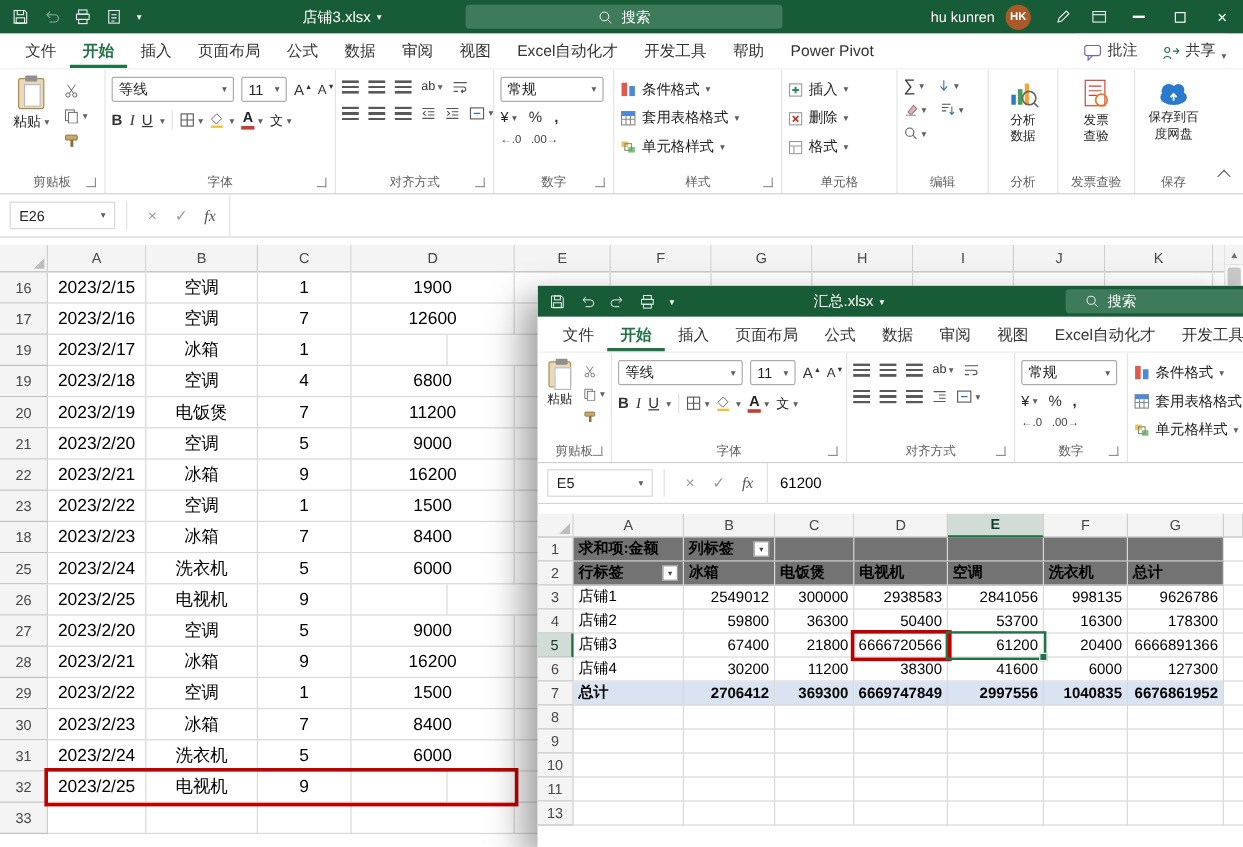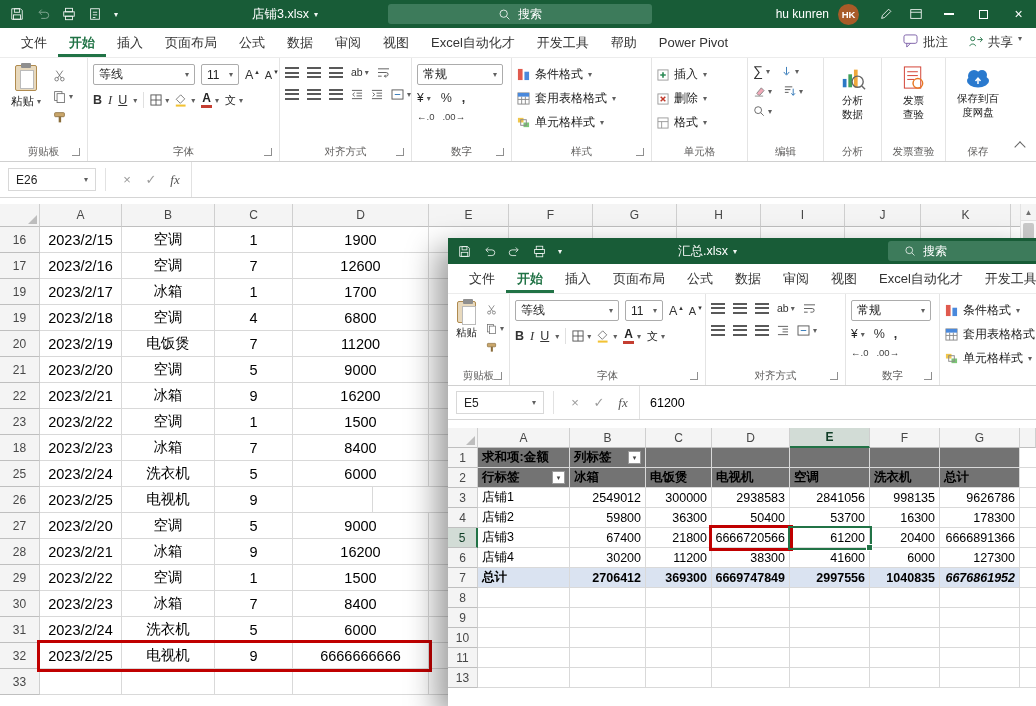"批注" .taction { align-items: flex-start -> flex-end }
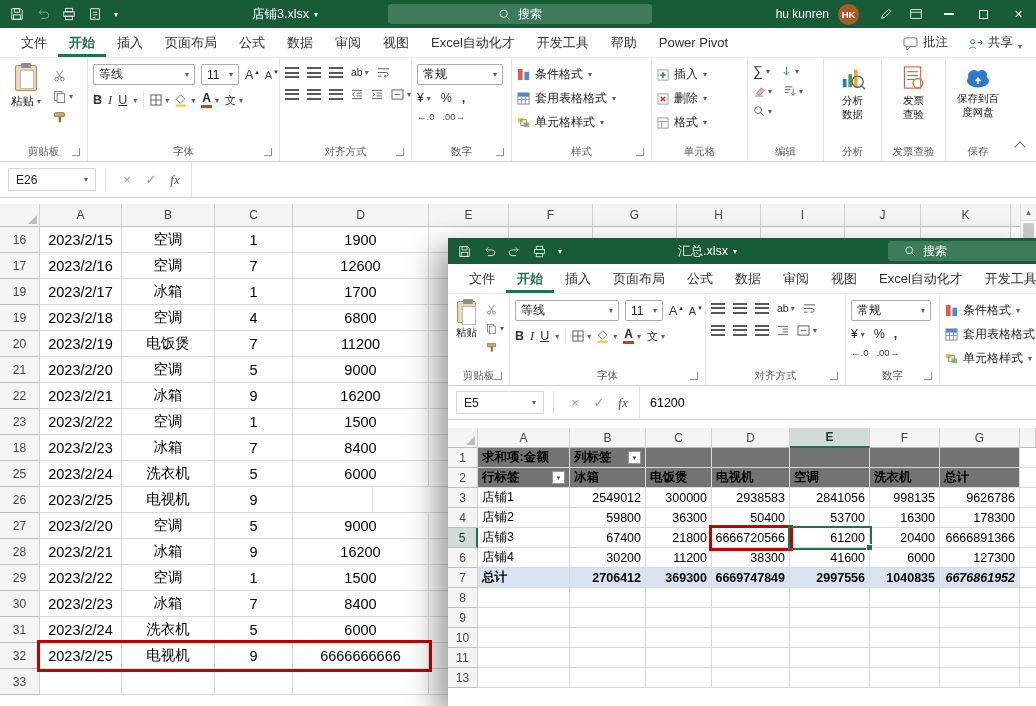"1700" div.gcell { html: <div> <span>1700</span> </div> -> none }
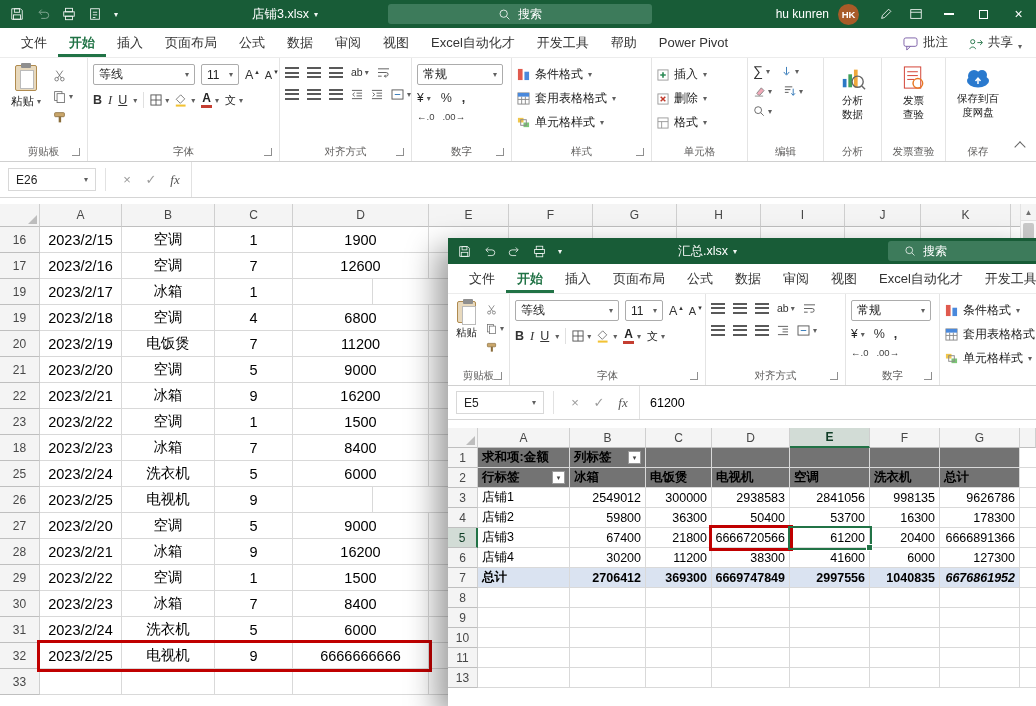"6676861952" div.gcell { font-style: italic -> none }
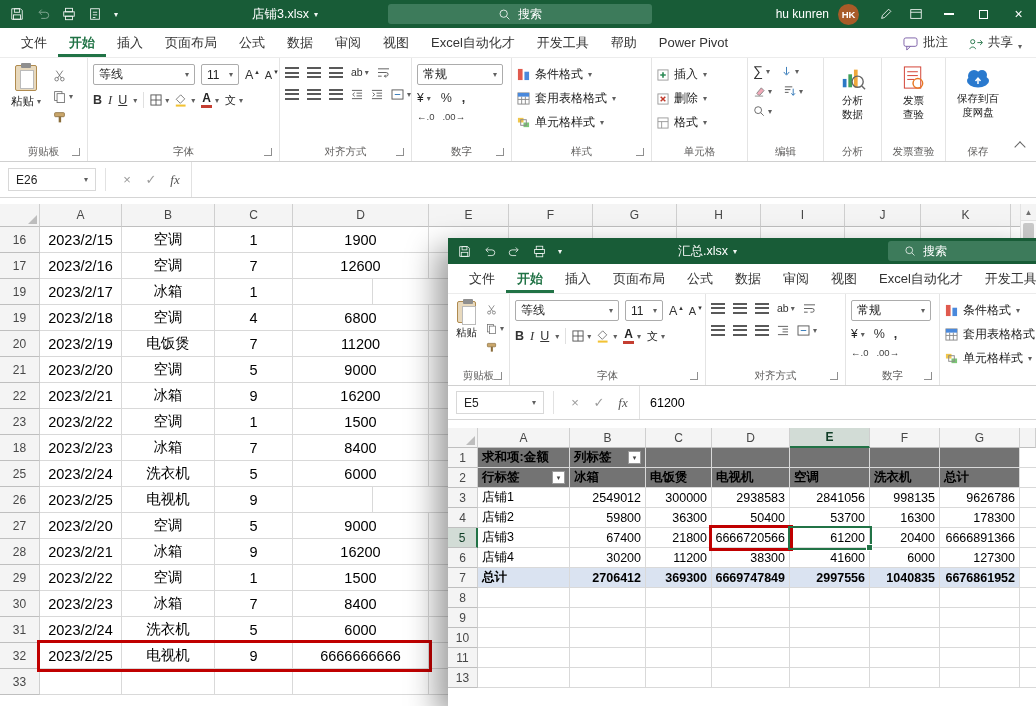"6666666666" div.gcell { html: <div> <span>6666666666</span> </div> -> none }
